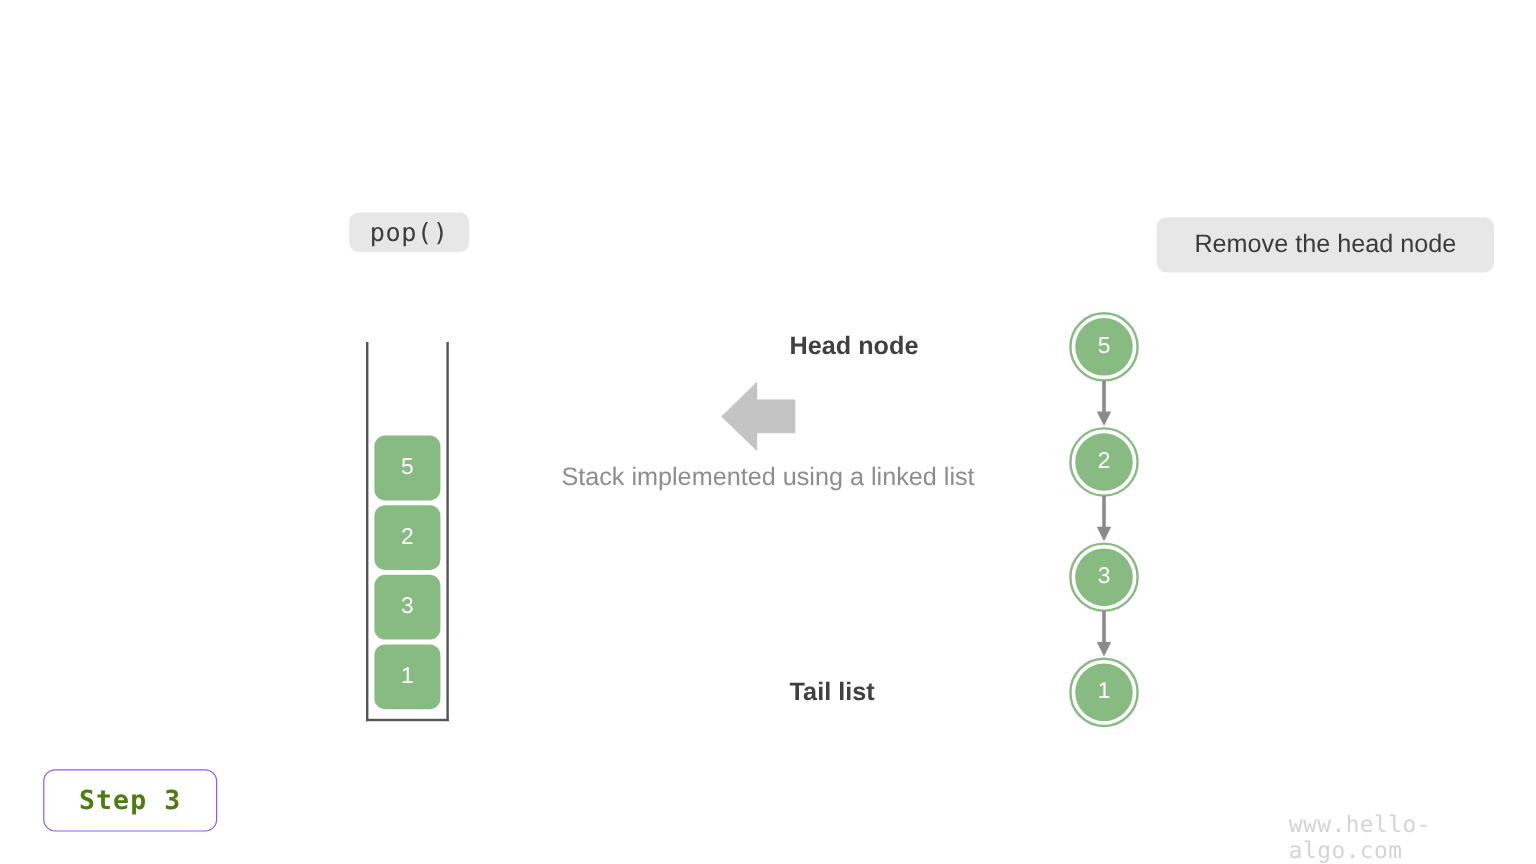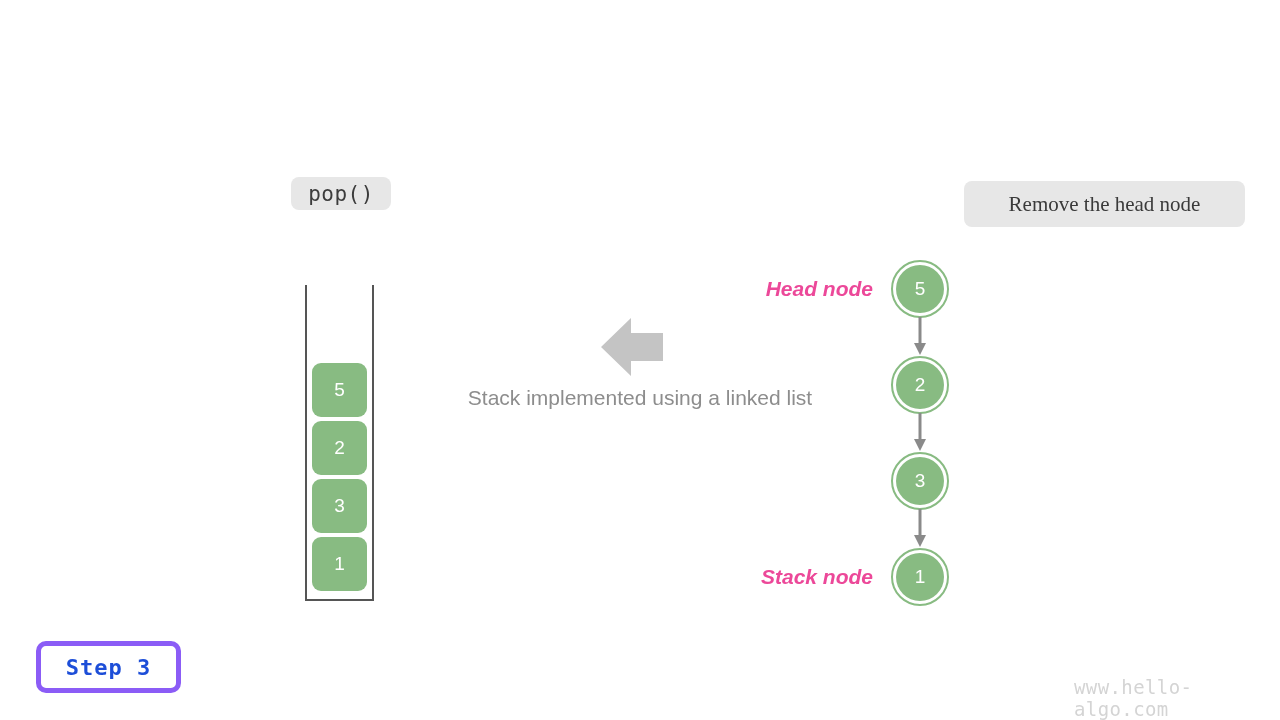"Remove the head node" .chip { font-family: Liberation Serif, serif -> none }
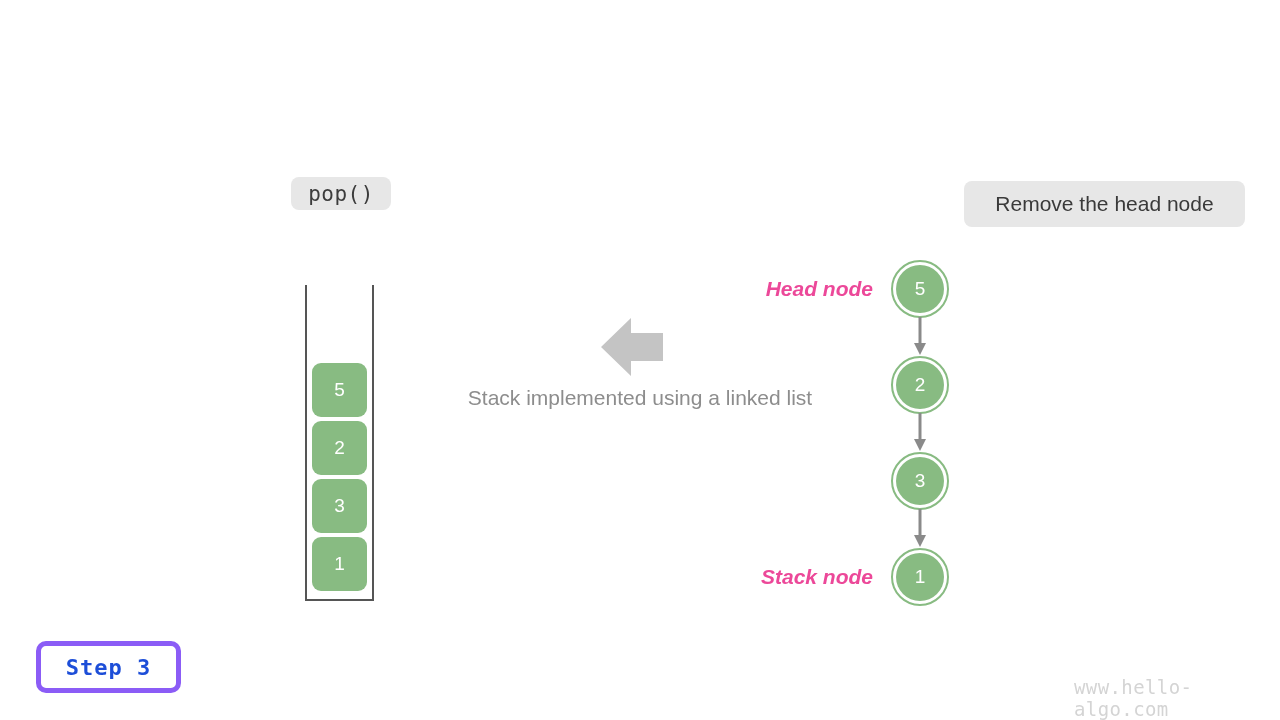"Head node" .ll-label { color: #ec4899 -> #404040; font-style: italic -> none; text-align: right -> none }
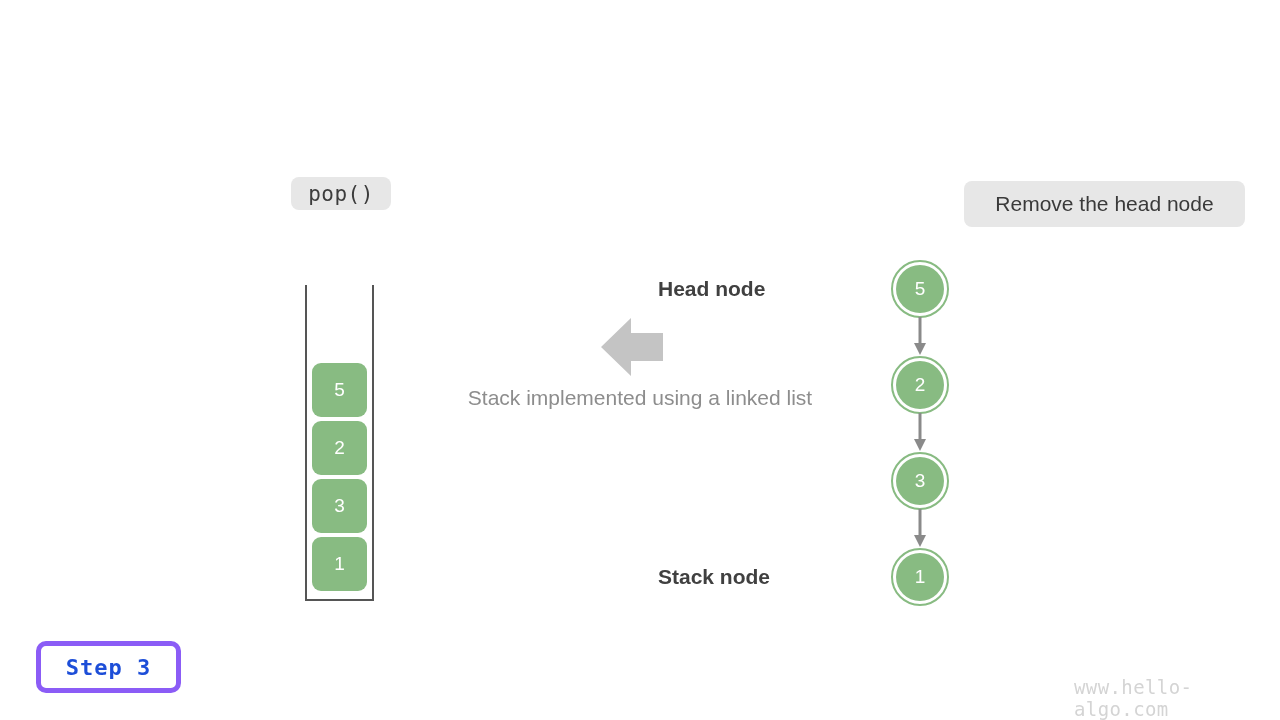"Stack node" div.ll-label { text: Stack node -> Tail list }
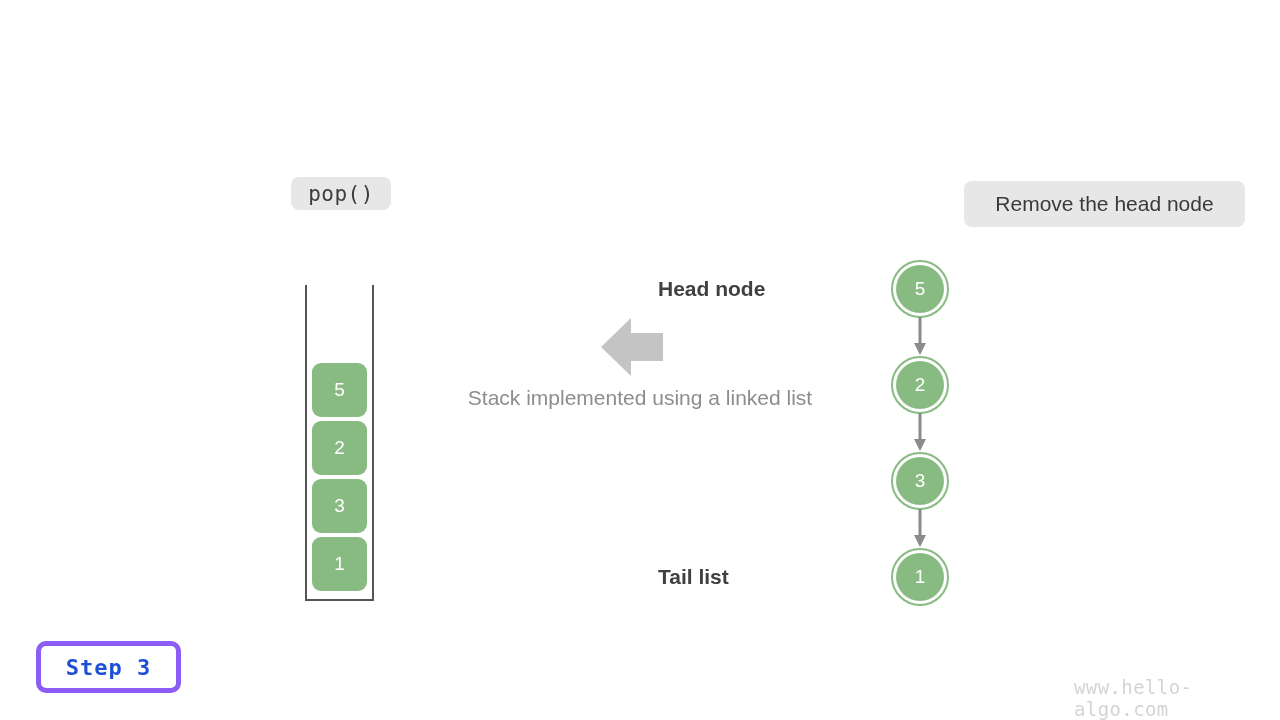"Step 3" #step-chip { border: 5px solid #8b5cf6 -> 1px solid #8b5cf6; color: #1d4ed8 -> #4d7c0f }
